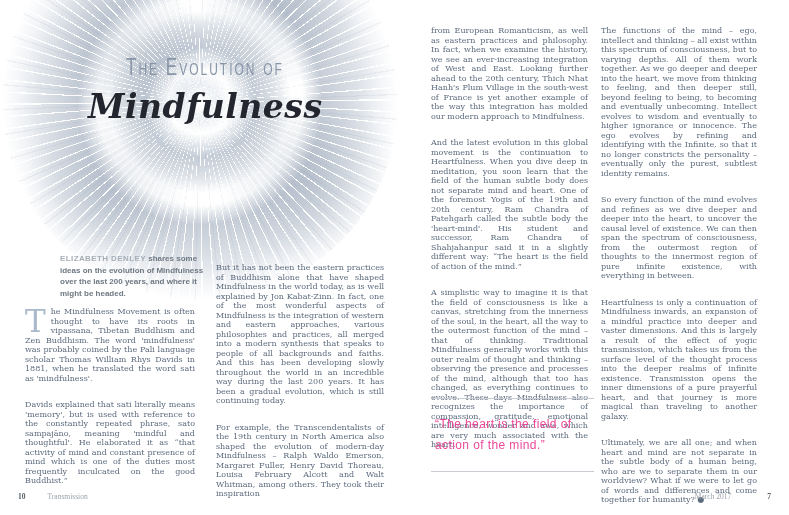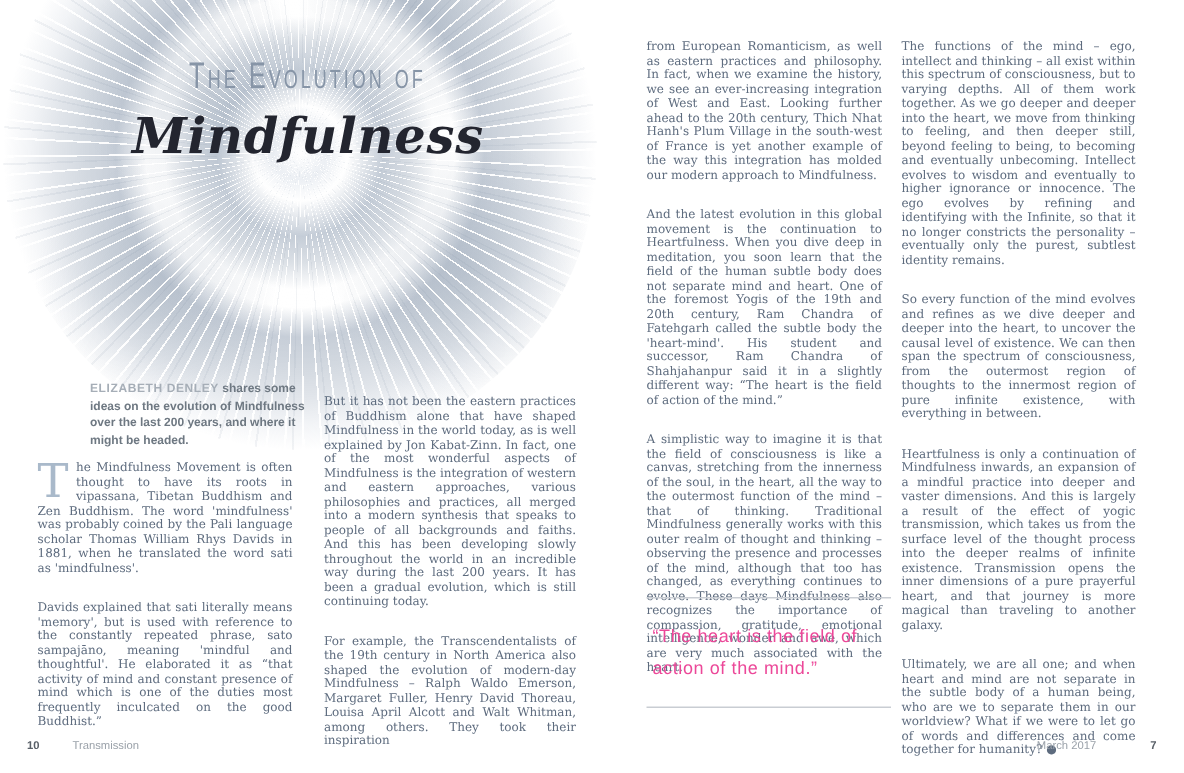"The Evolution of" .title-block { top: 46px -> 62px }
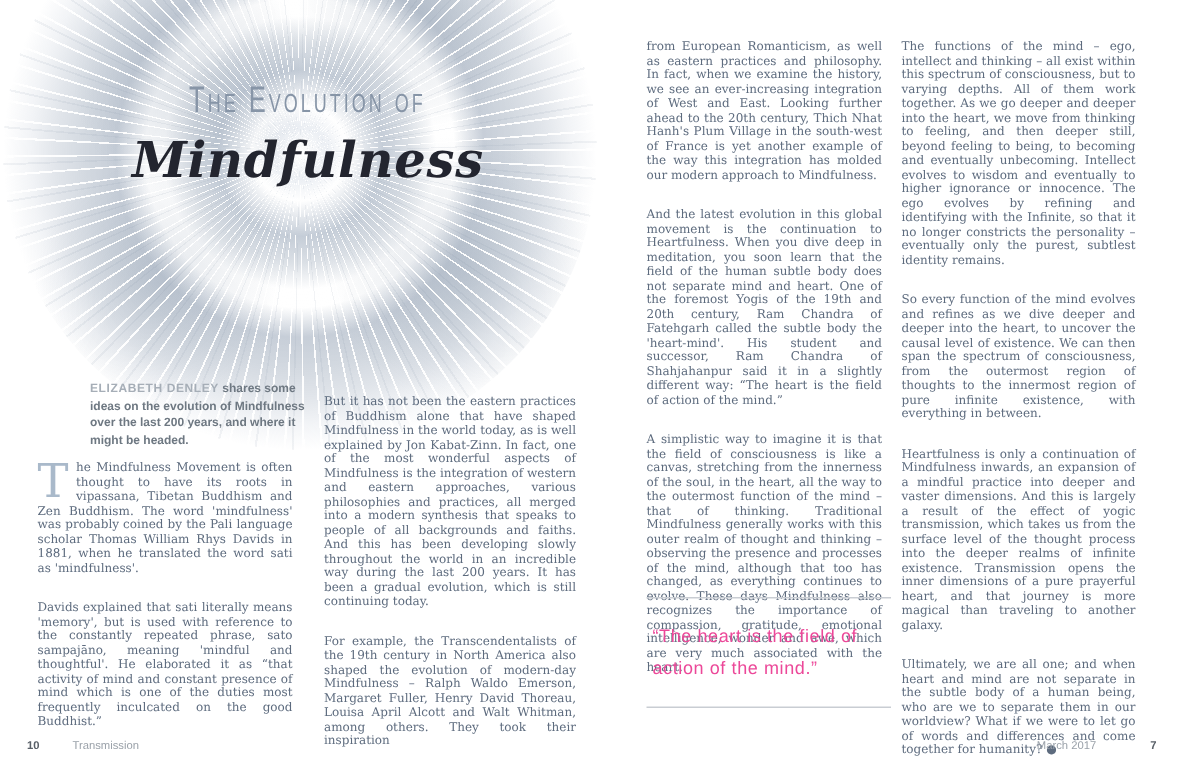"For example, the Transcendentalists of" p { text: April -> February }
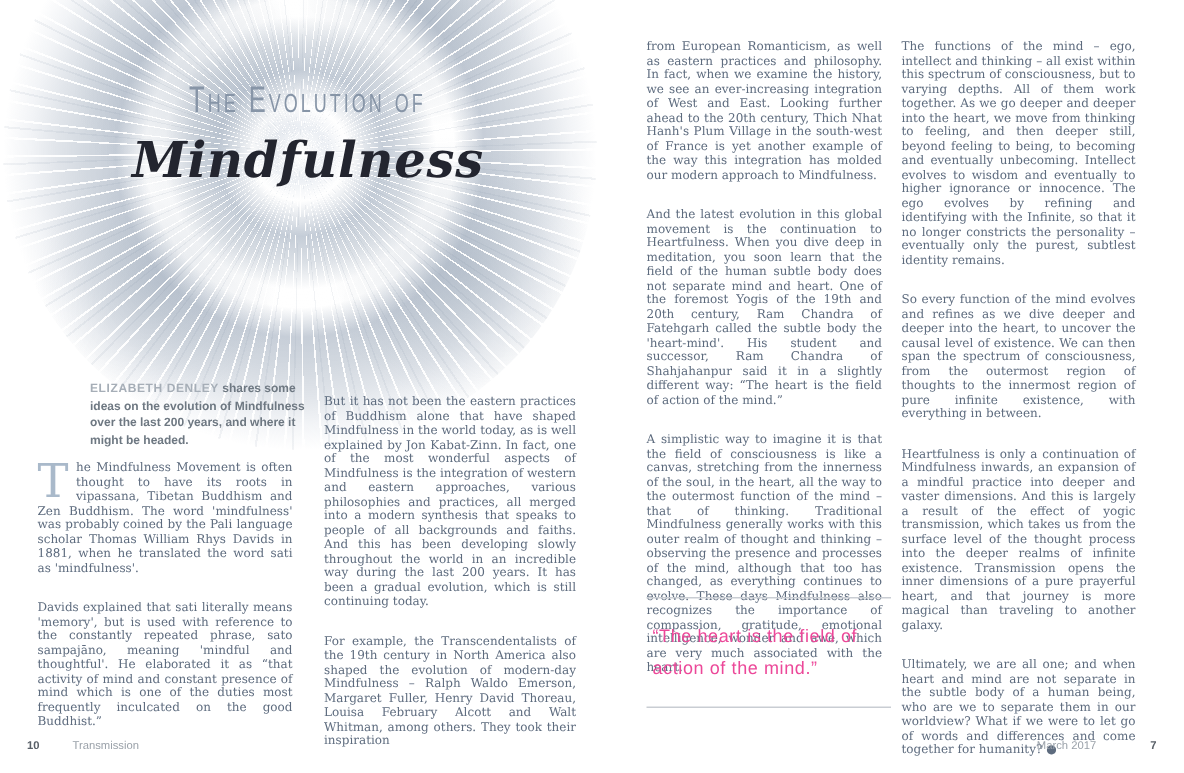"10" .footer { font-family: Liberation Sans, sans-serif -> Liberation Serif, serif }
